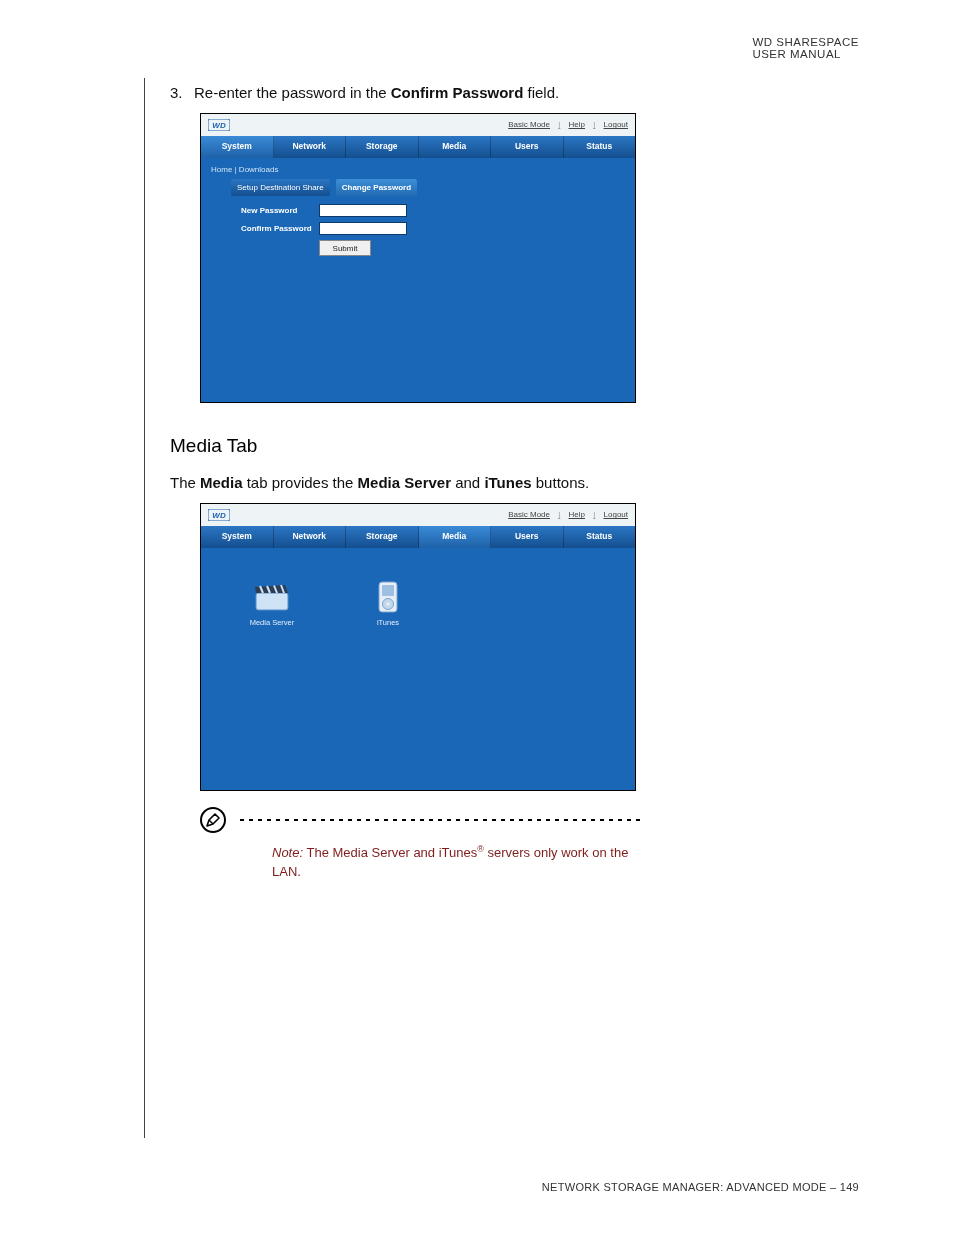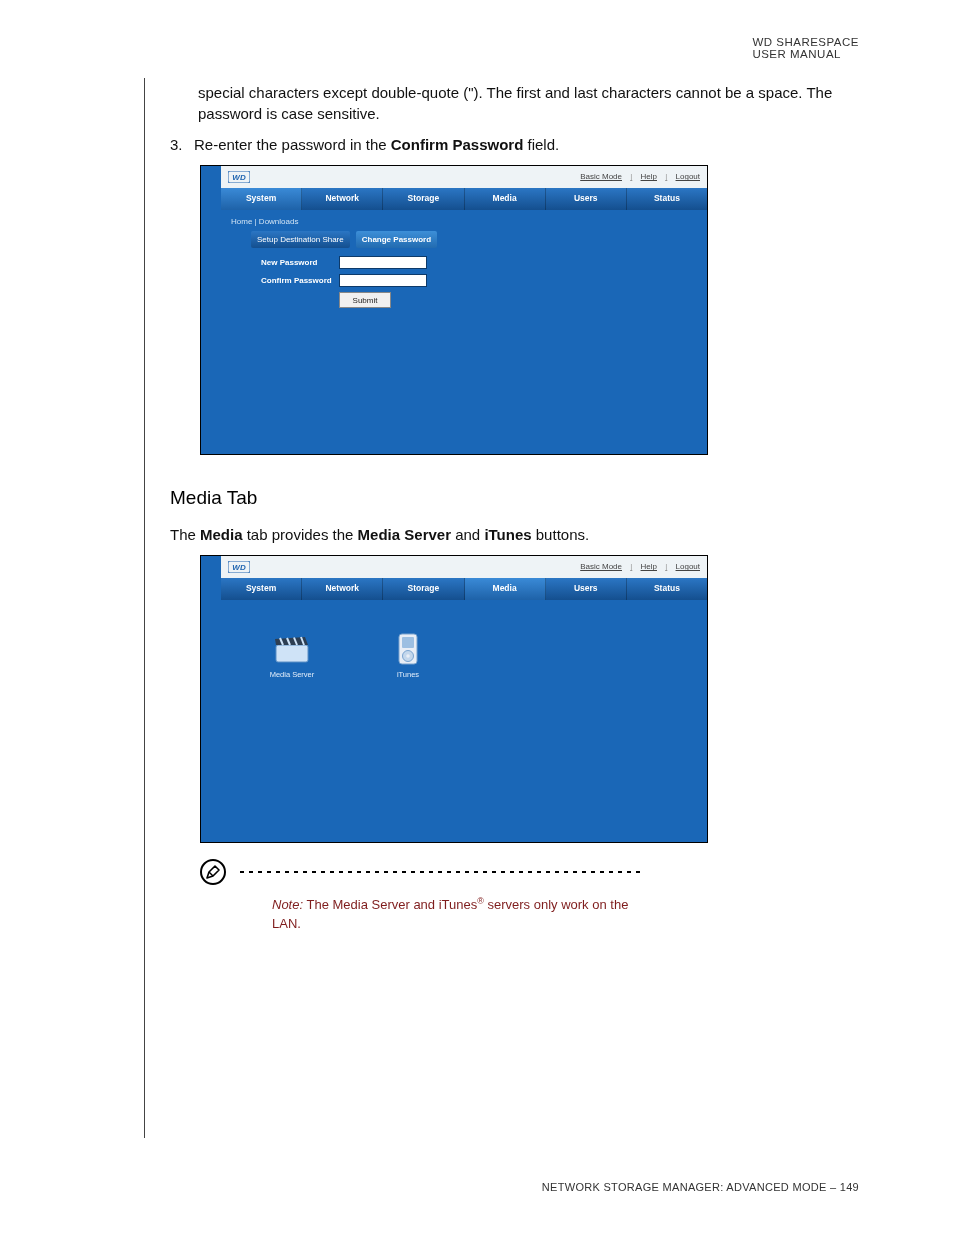"special characters except double-quote" p.para1 { html: <p>special characters except double-quote ("). The first and last characters cannot be a space. The password is case sensitive.</p> -> none }
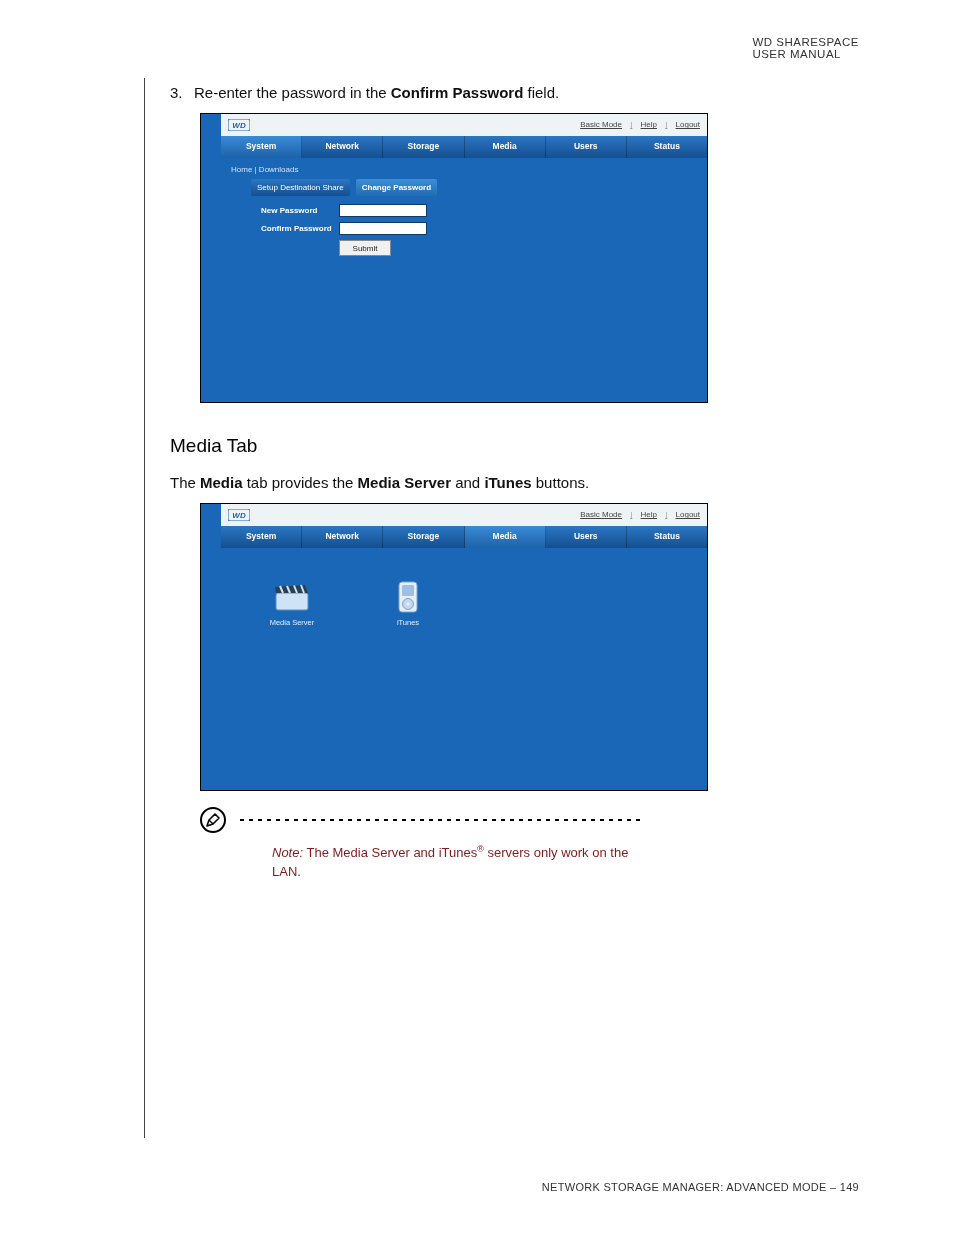"WD" .shot { padding-left: 20px -> none; width: 508px -> 436px }
